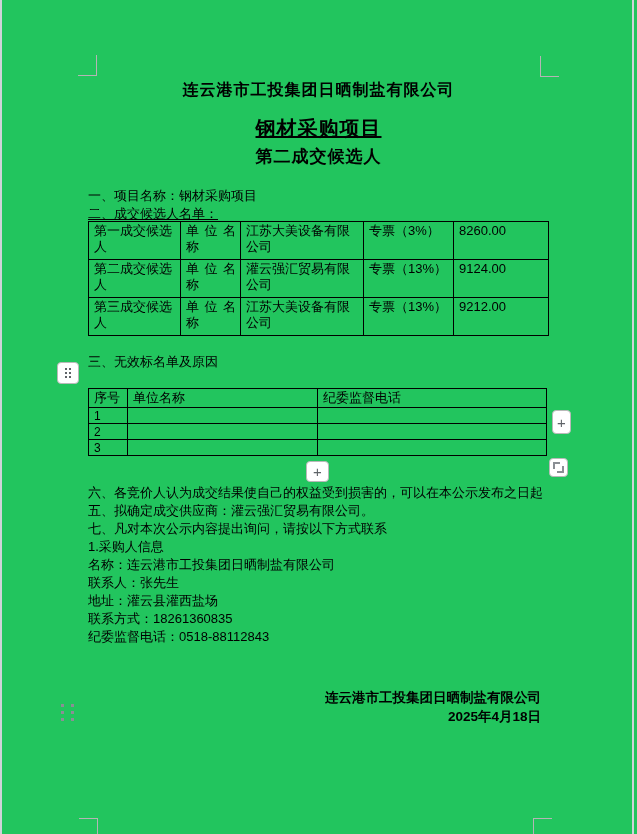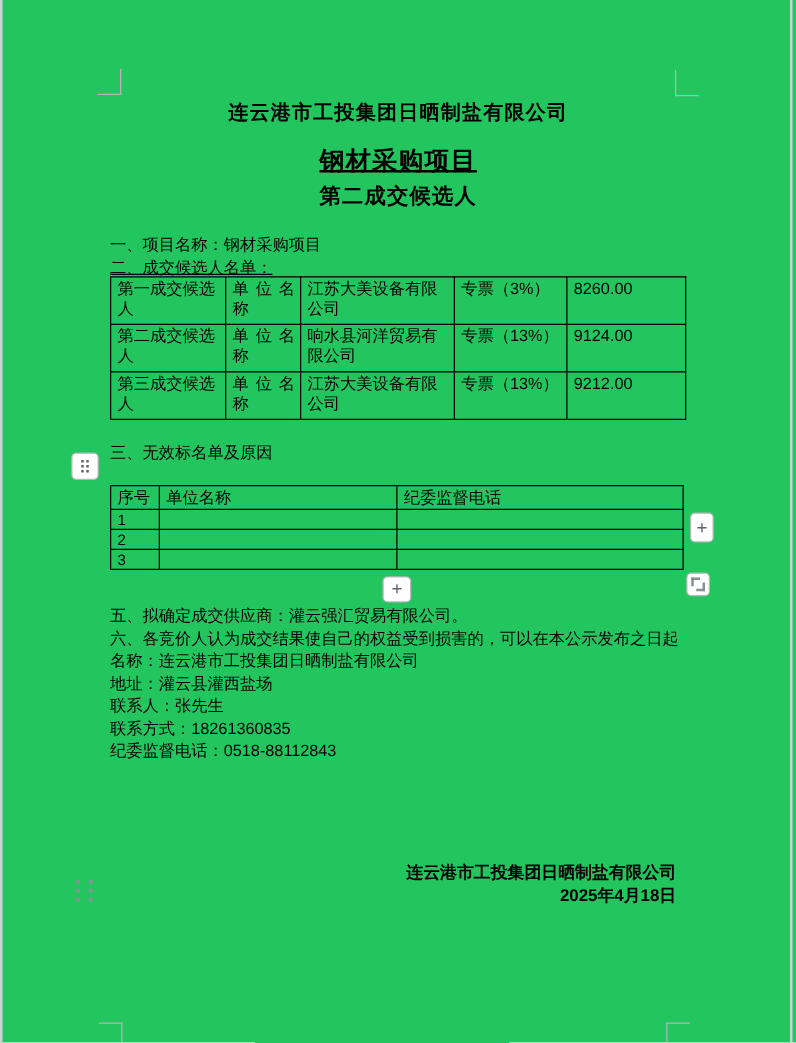"响水县河洋贸易有限公司" td { text: 响水县河洋 -> 灌云强汇 }
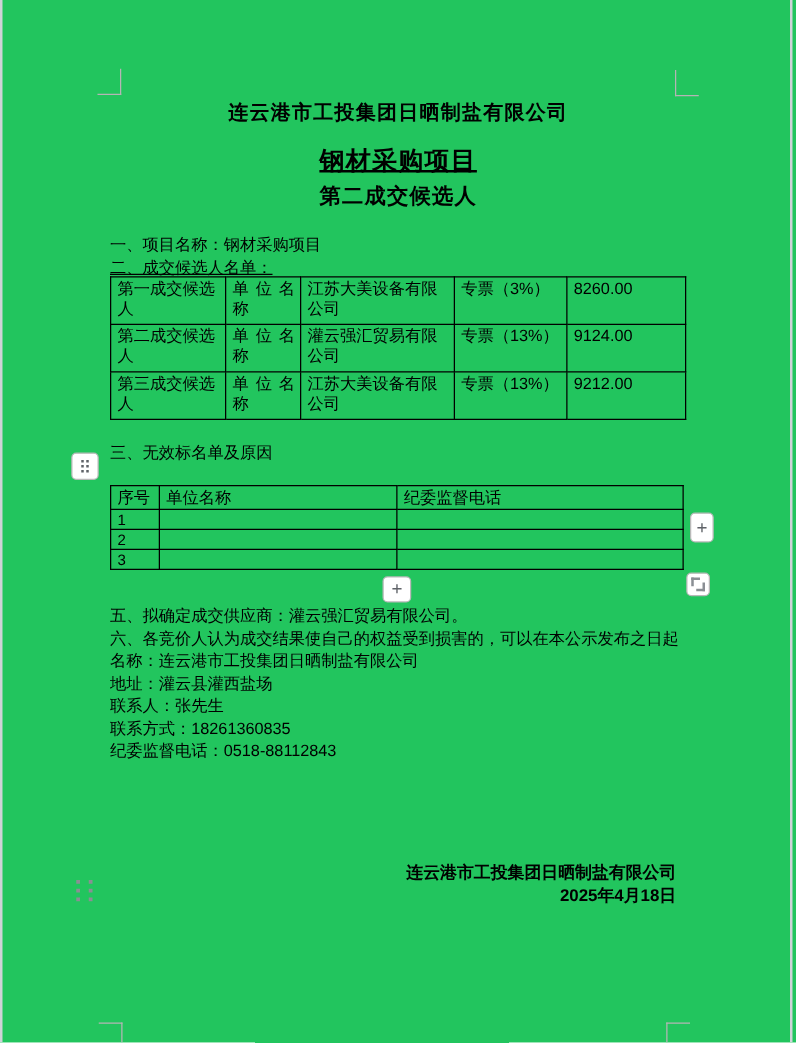"五、拟确定成交供应商：灌云强汇贸易有限公司。" div { order: before "六、各竞价人认为成交结果使自己的权益受到损害的，可以在本公示发布之日起" -> after "六、各竞价人认为成交结果使自己的权益受到损害的，可以在本公示发布之日起" }
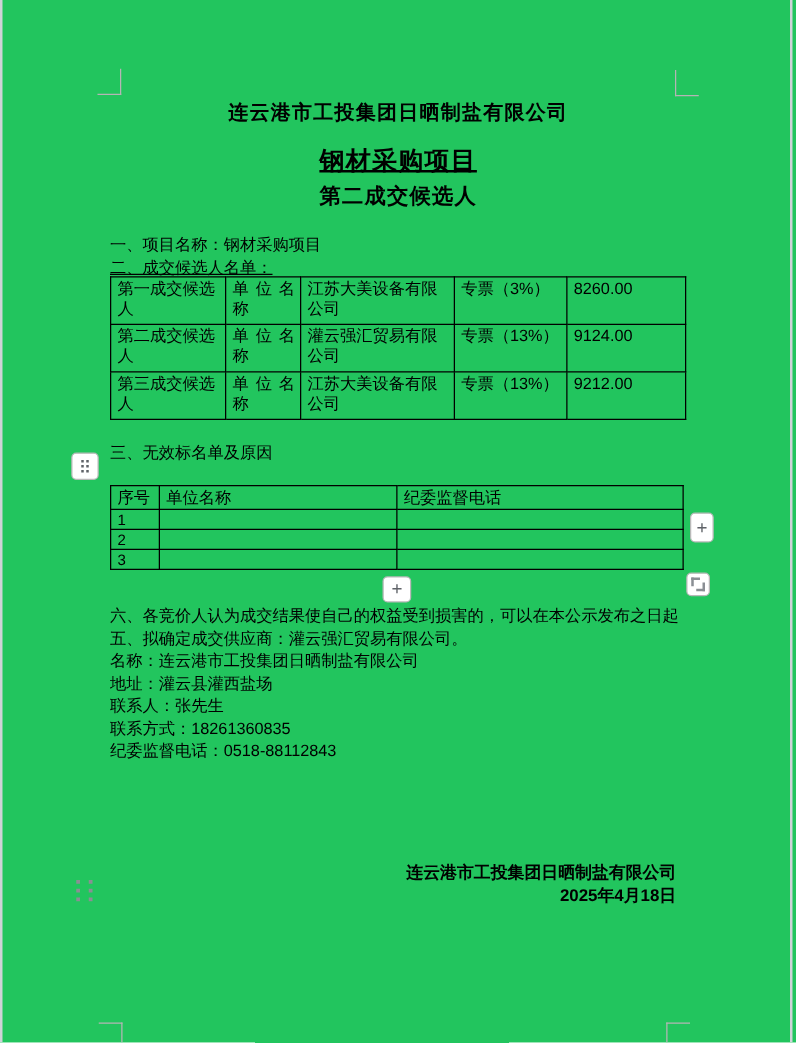"七、凡对本次公示内容提出询问，请按以下方式联系" div { html: none -> <div>七、凡对本次公示内容提出询问，请按以下方式联系</div> }
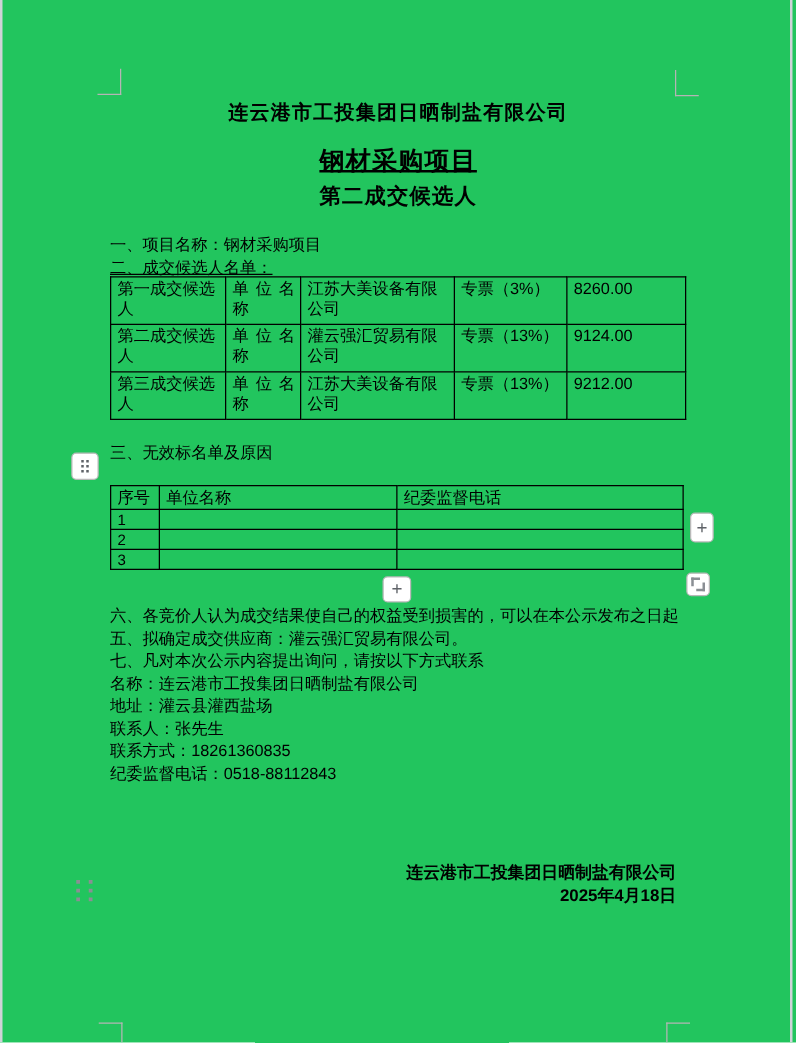"1.采购人信息" div { html: none -> <div>1.采购人信息</div> }
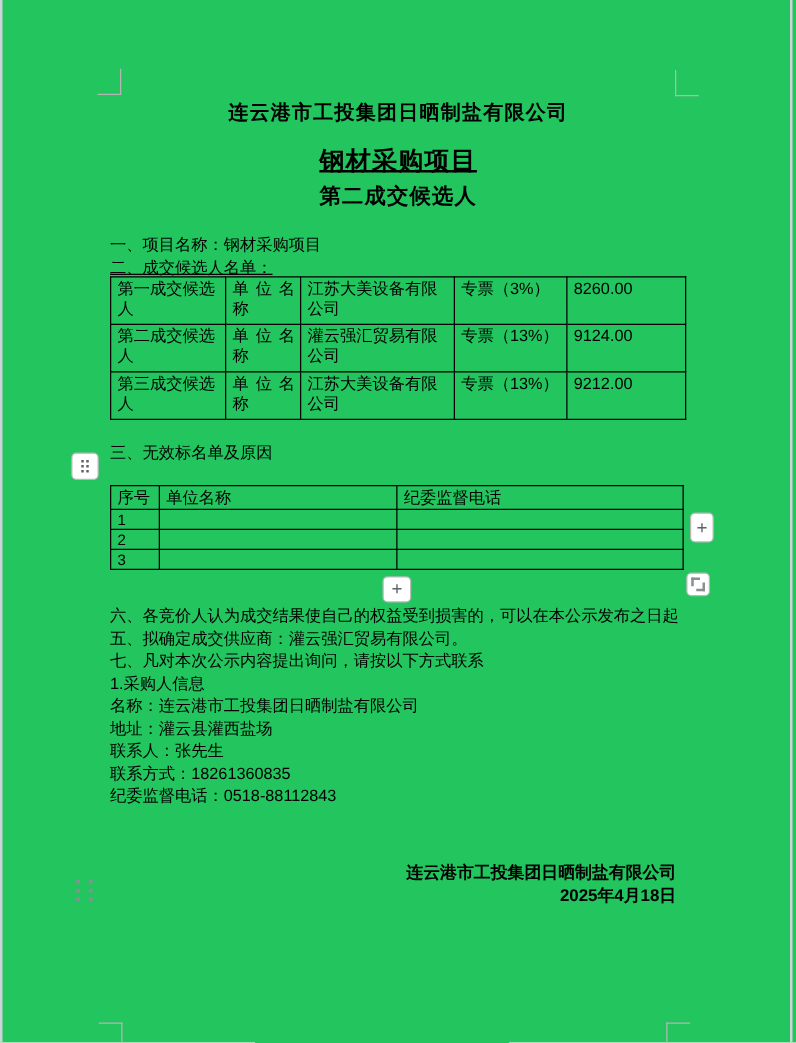"地址：灌云县灌西盐场" div { order: before "联系人：张先生" -> after "联系人：张先生" }
